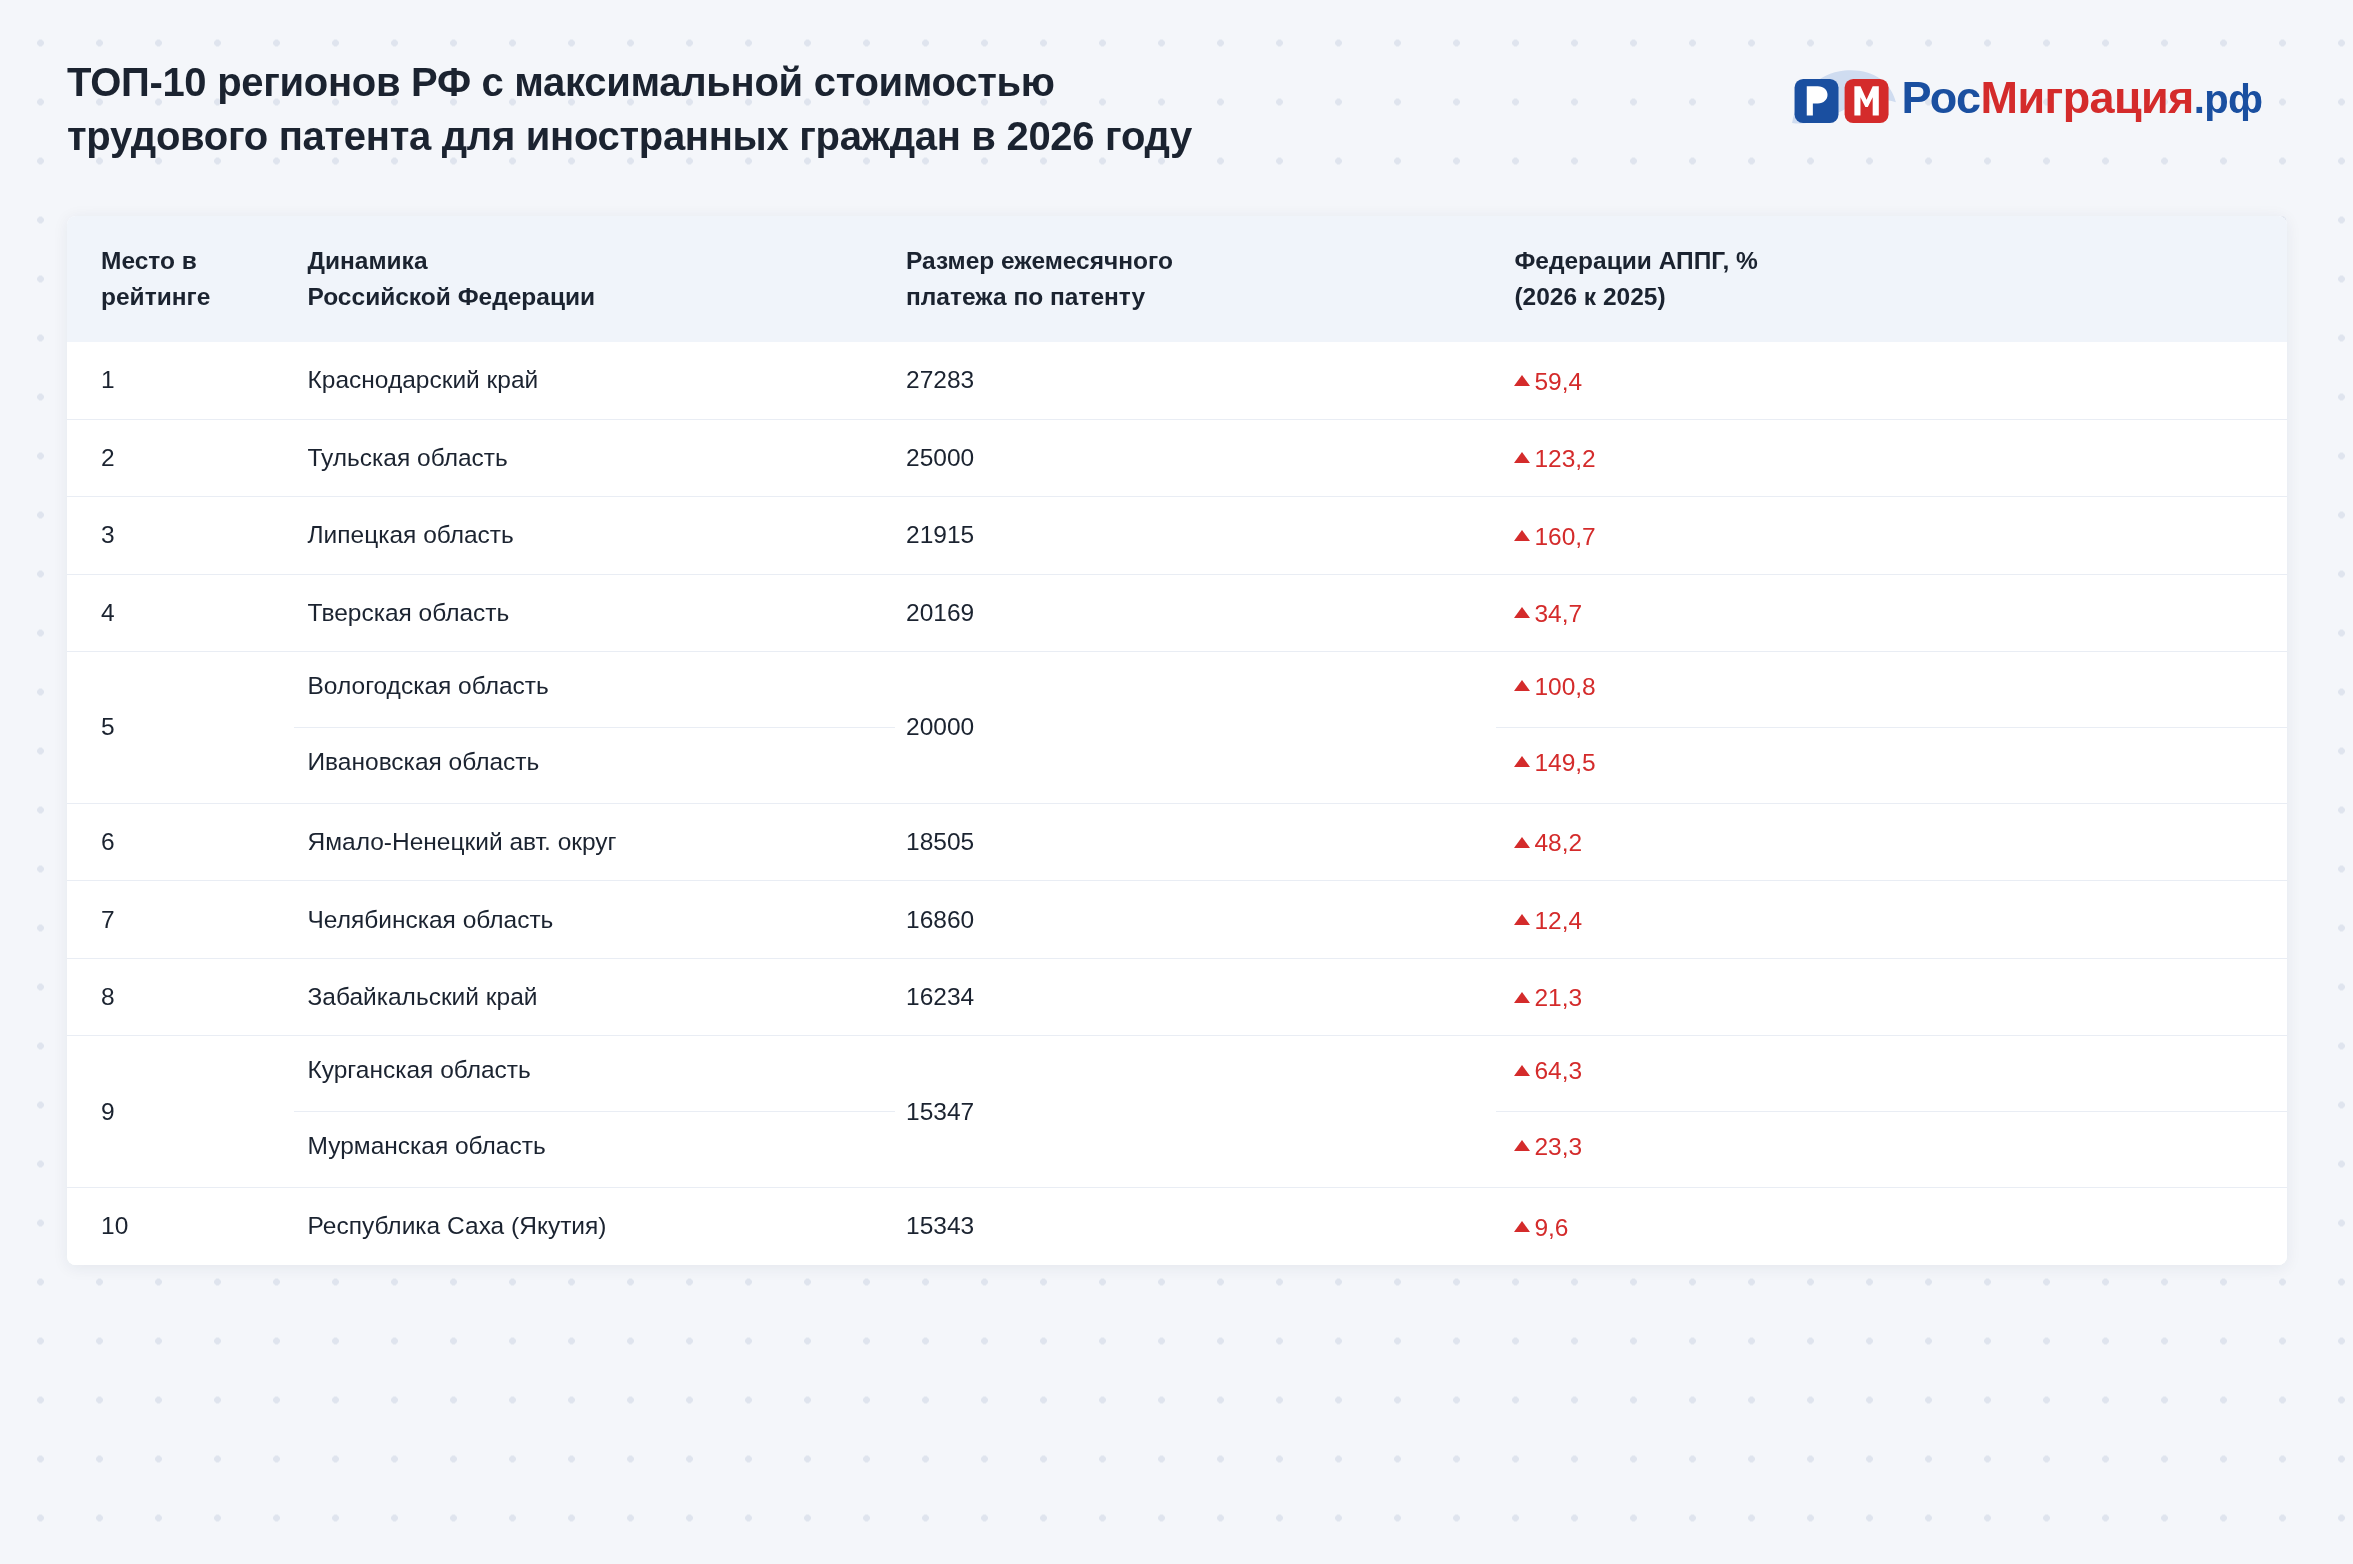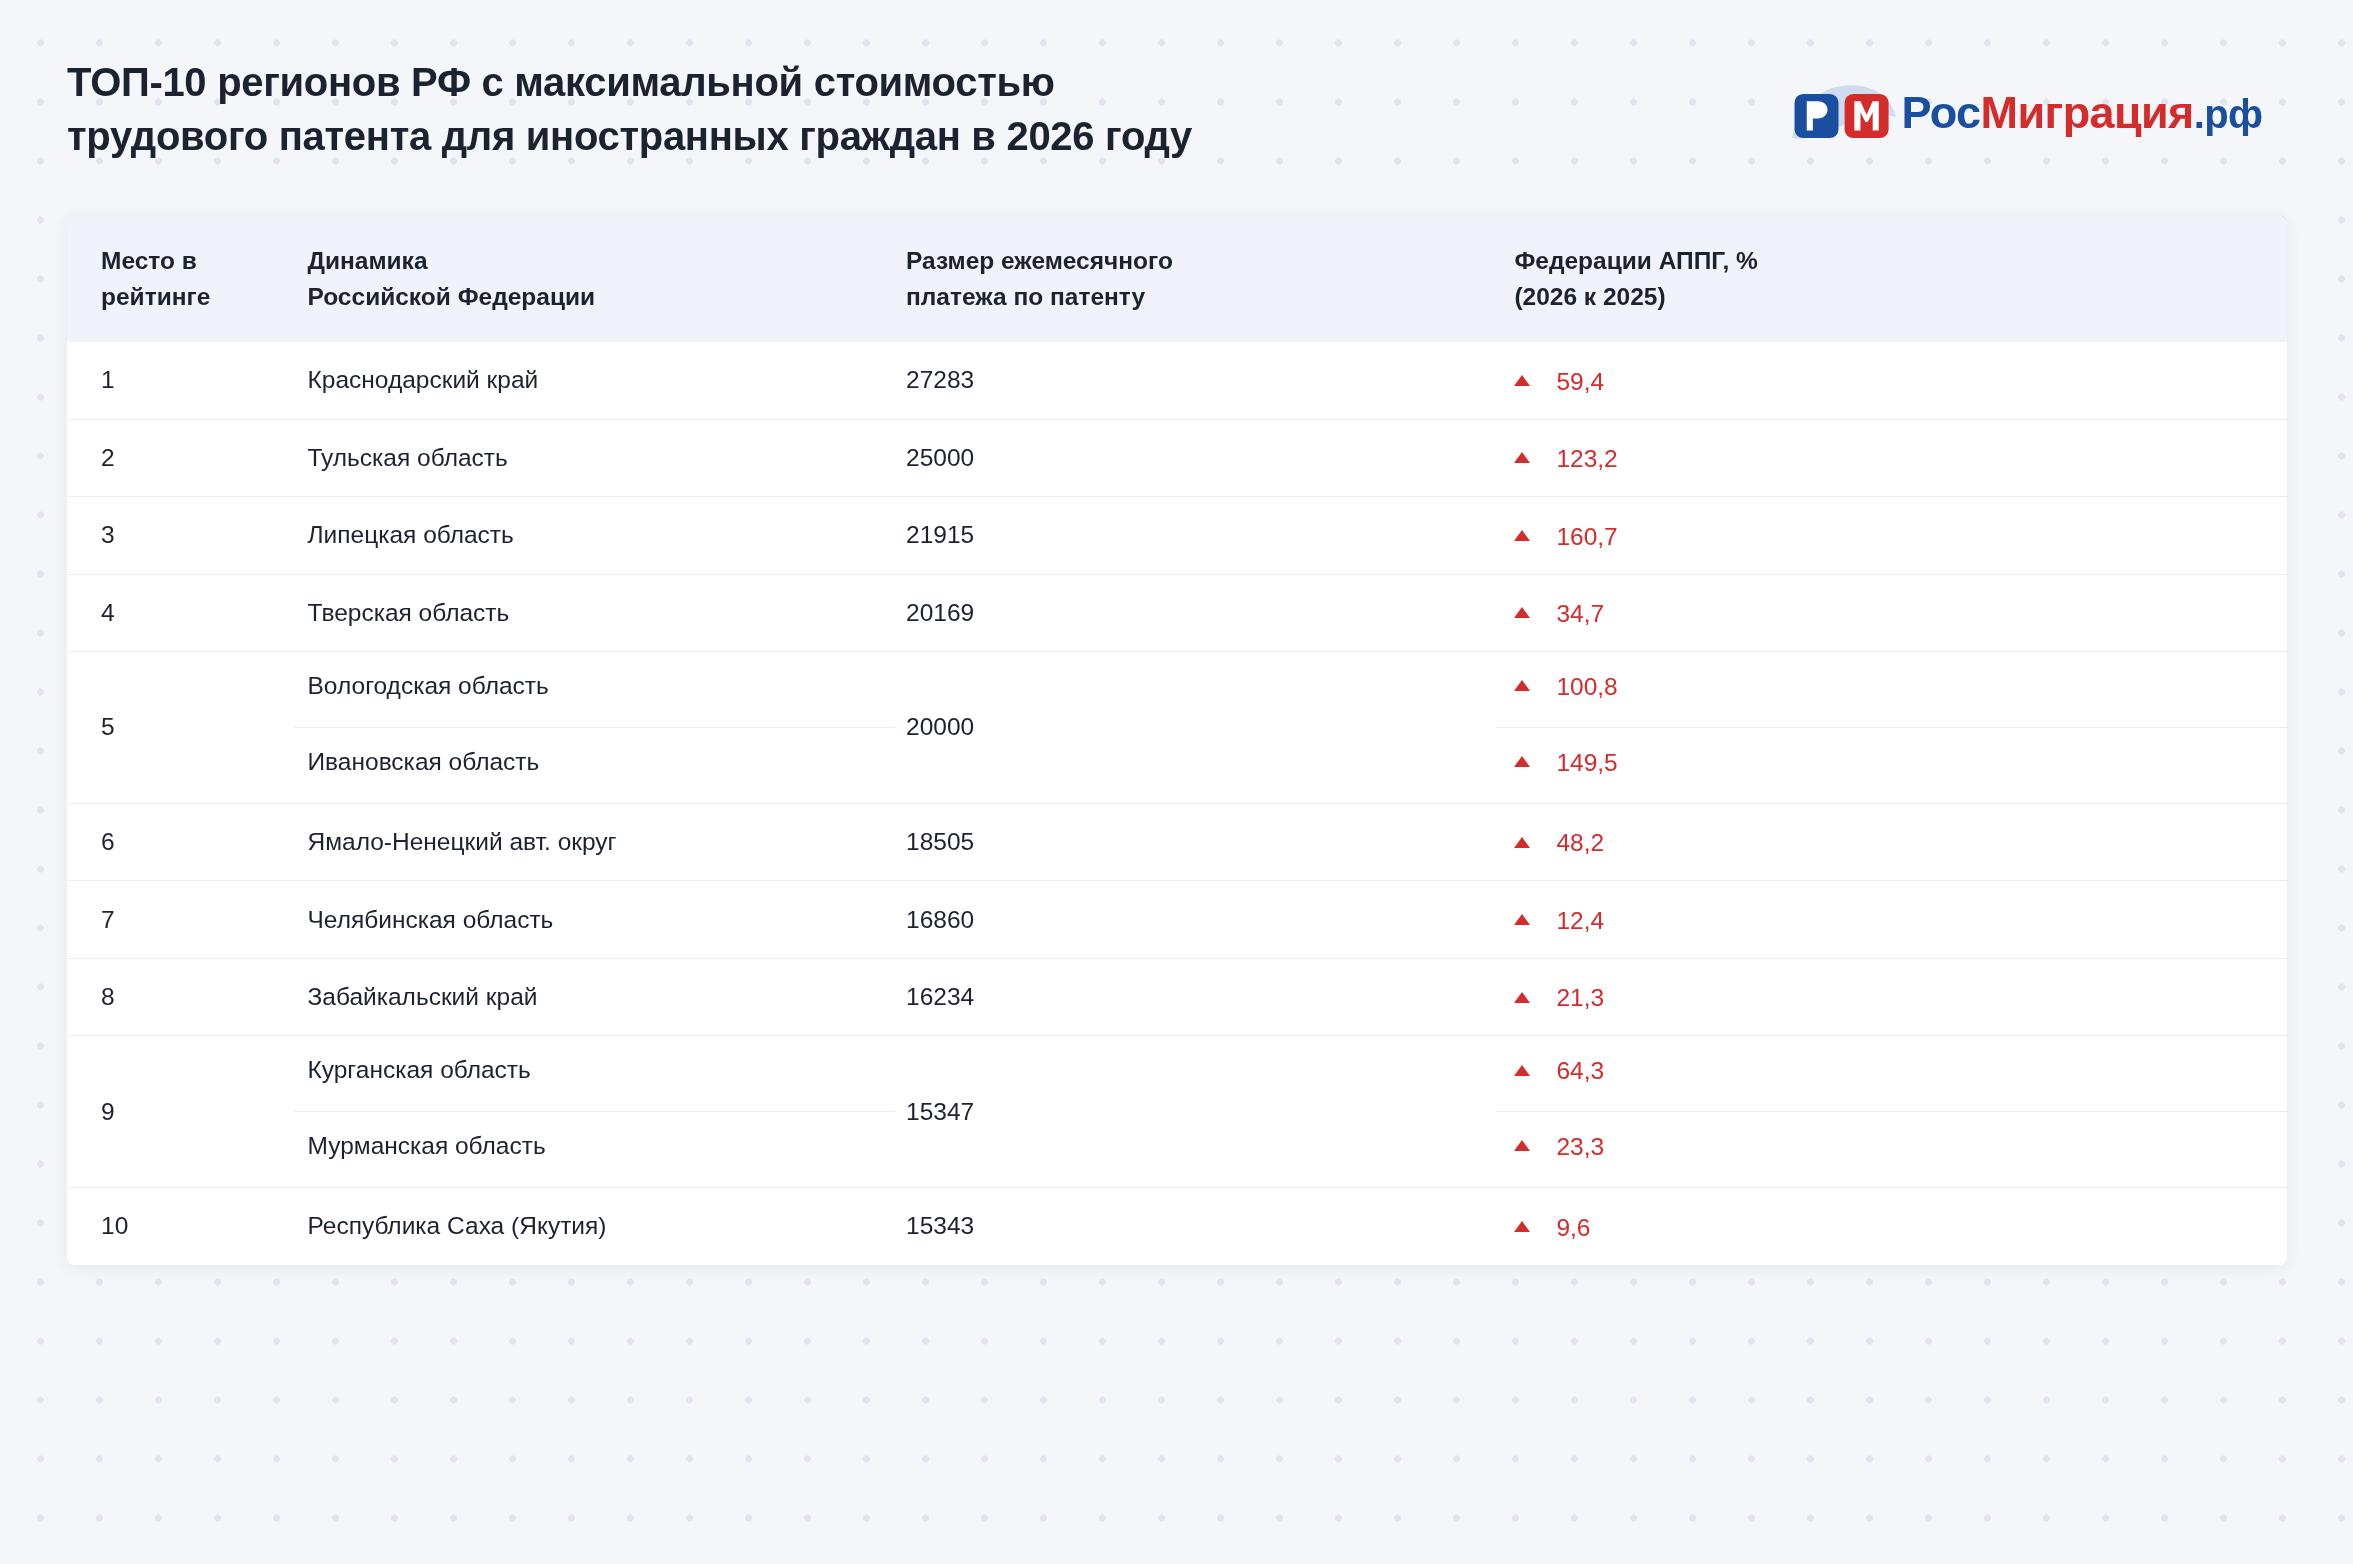"ТОП-10 регионов РФ с максимальной" .header { align-items: center -> flex-start }
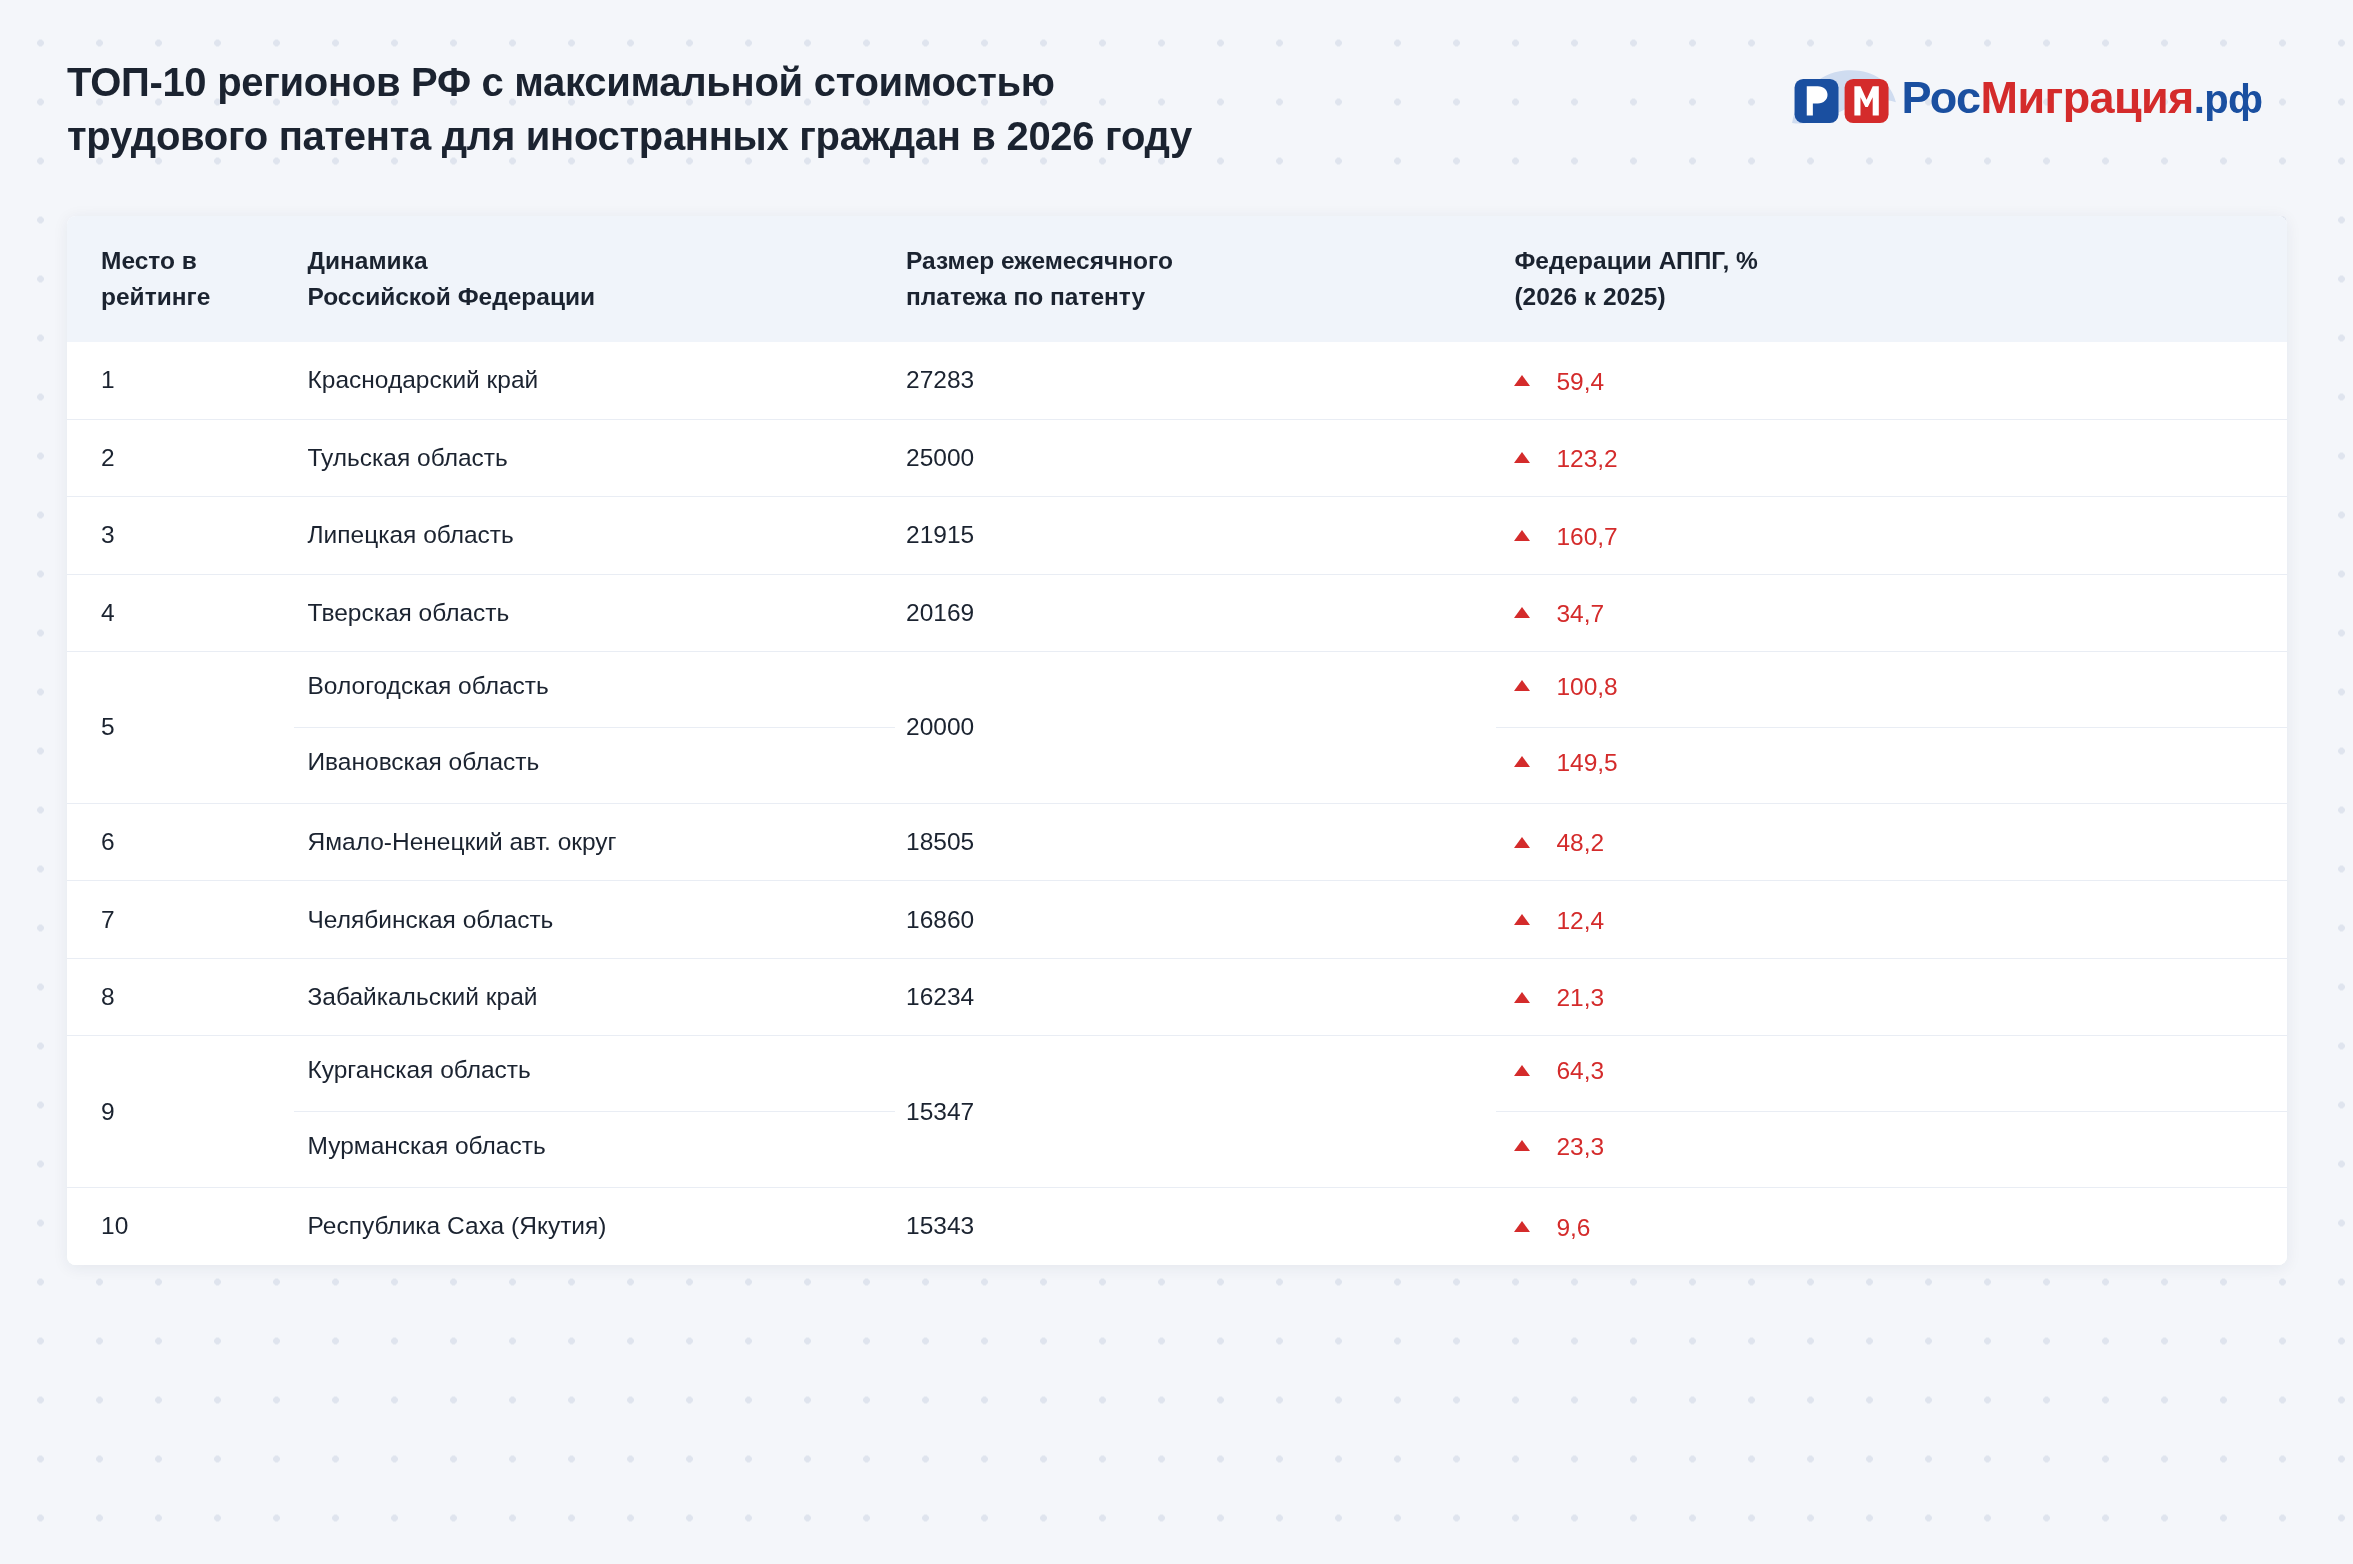"59,4" .dyn-val { gap: 26px -> 4px }
